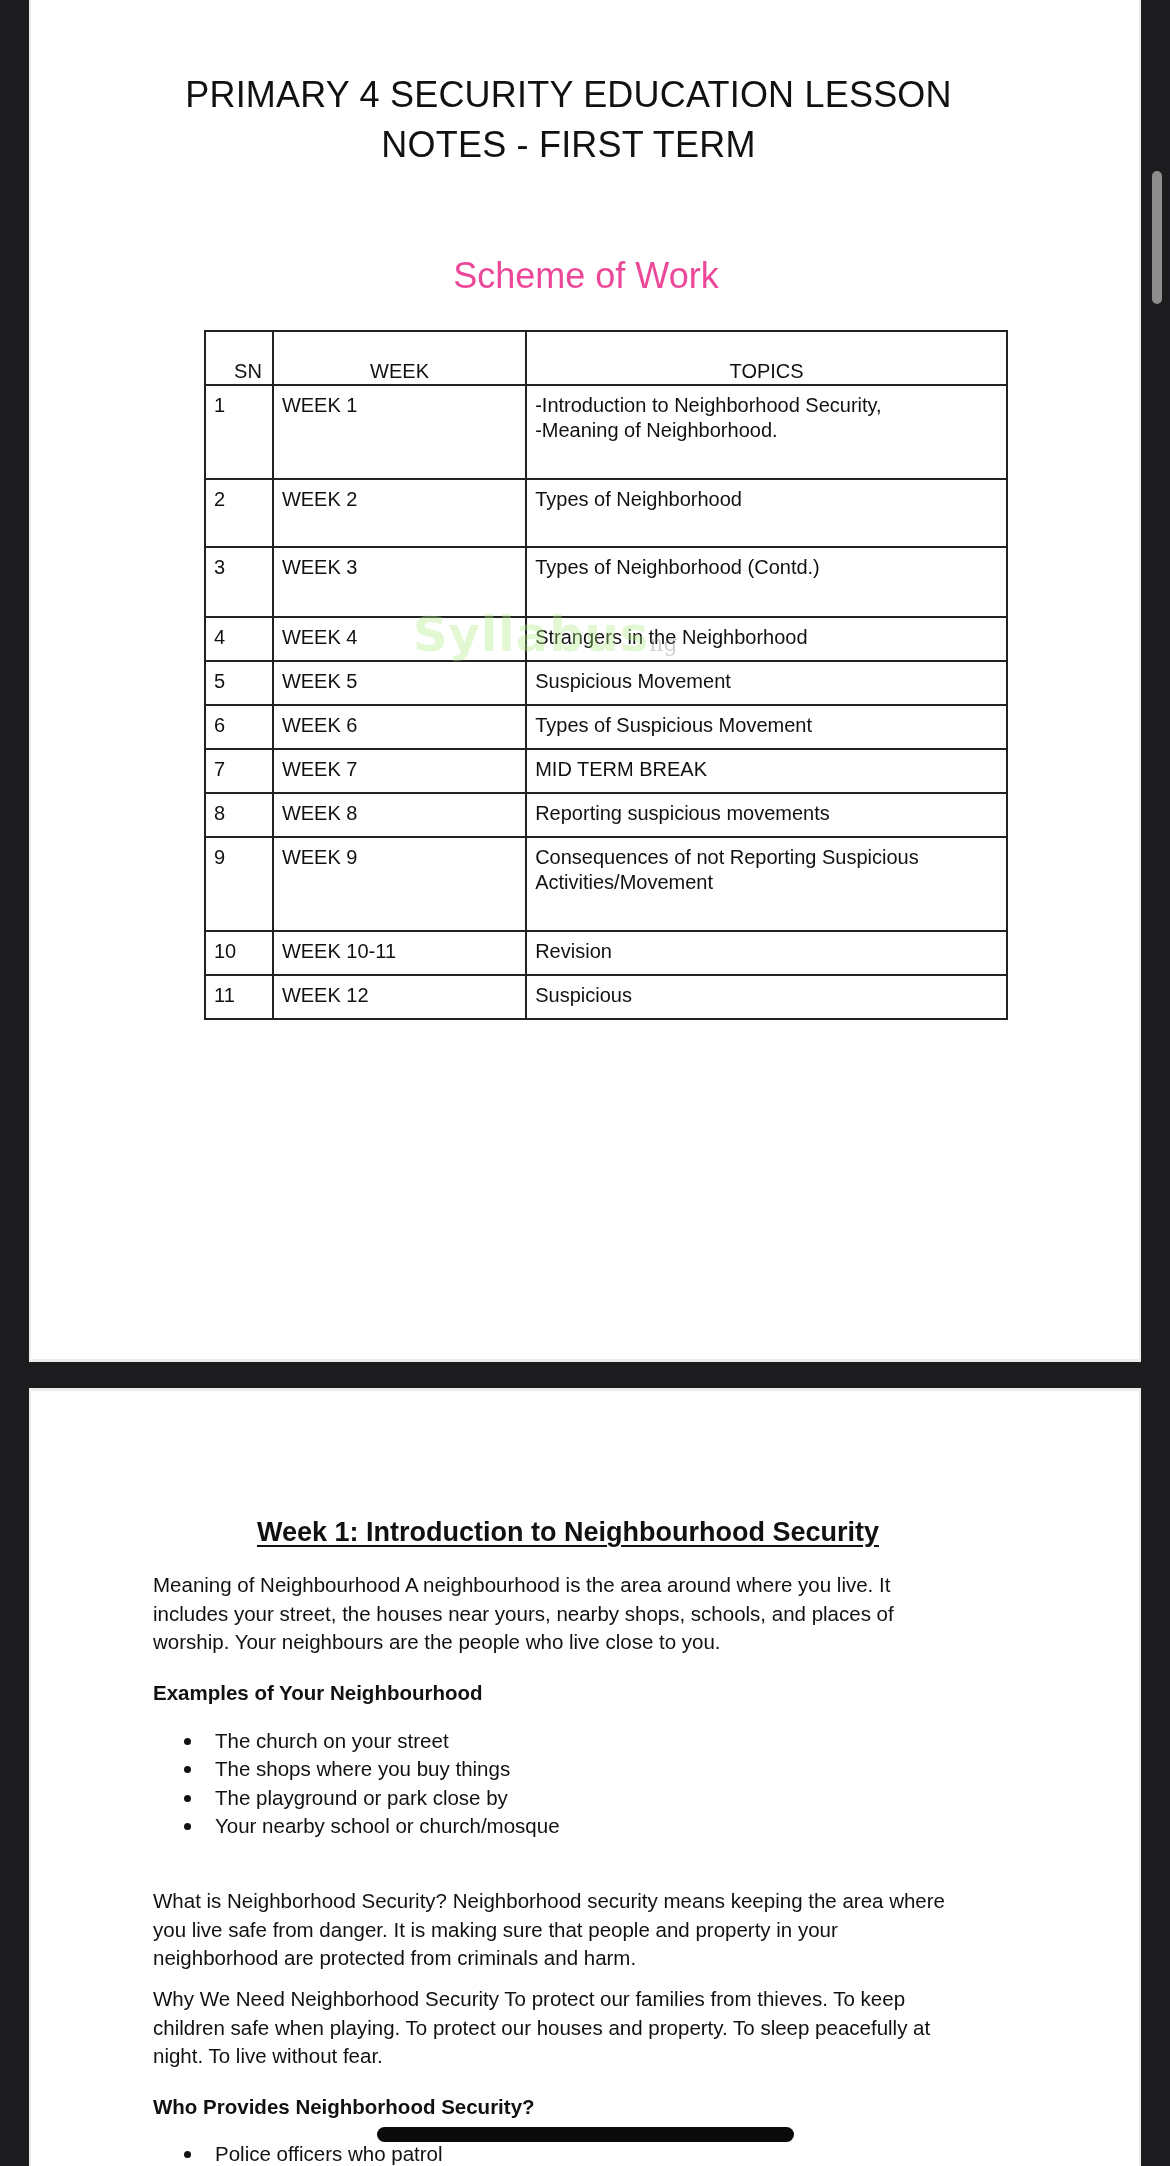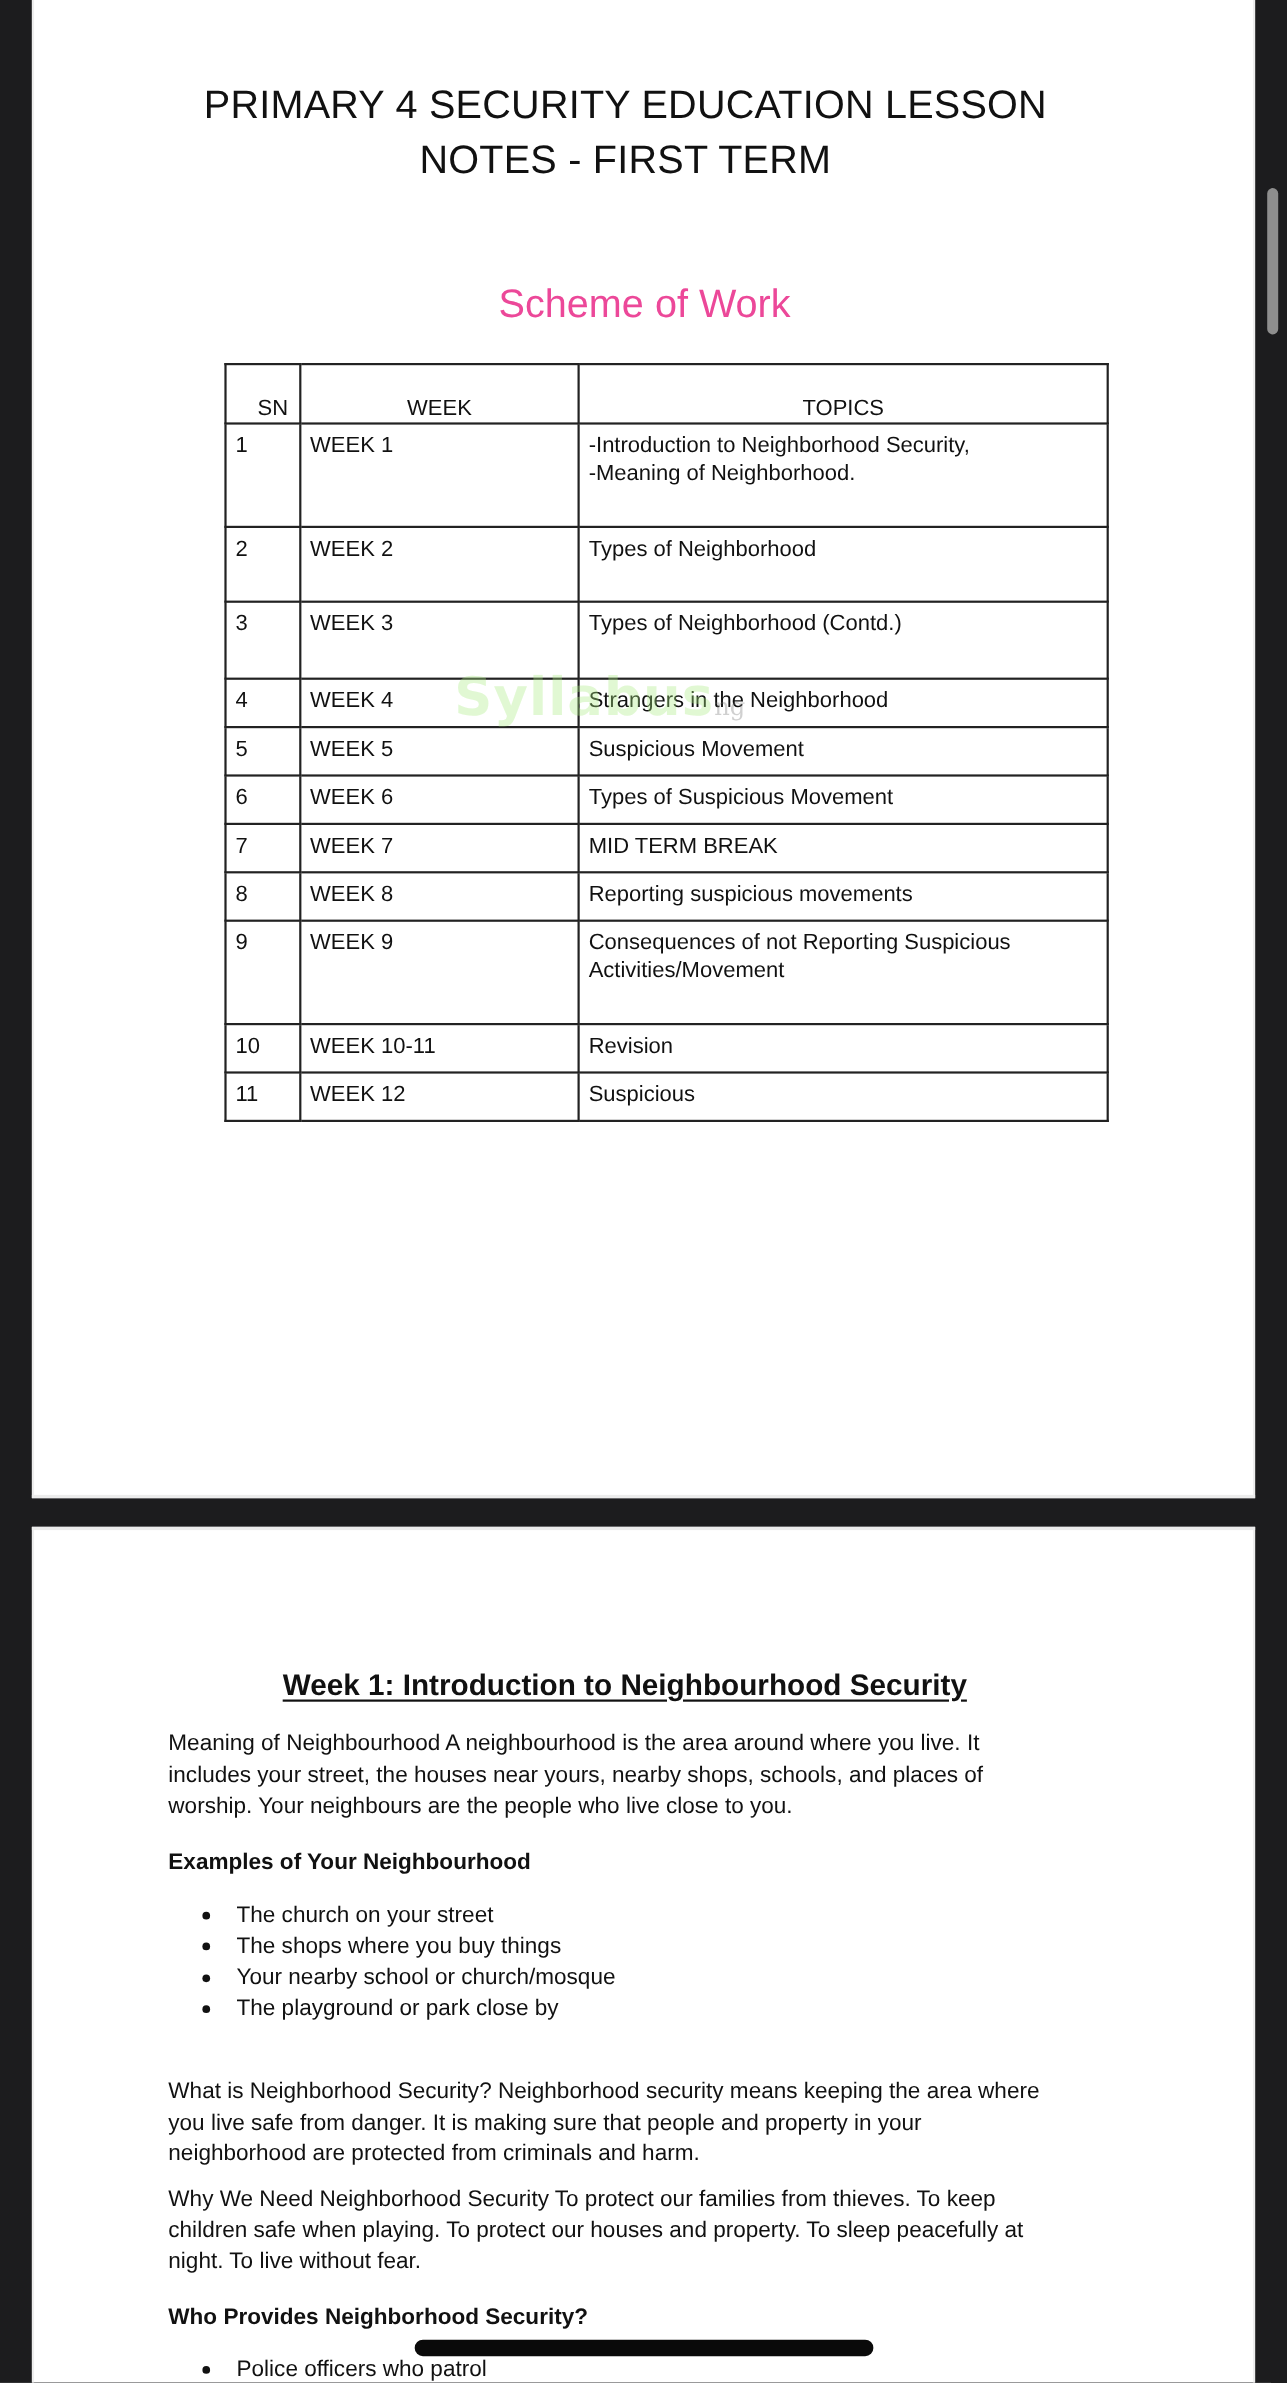"Your nearby school or church/mosque" li { order: before "The playground or park close" -> after "The playground or park close" }
